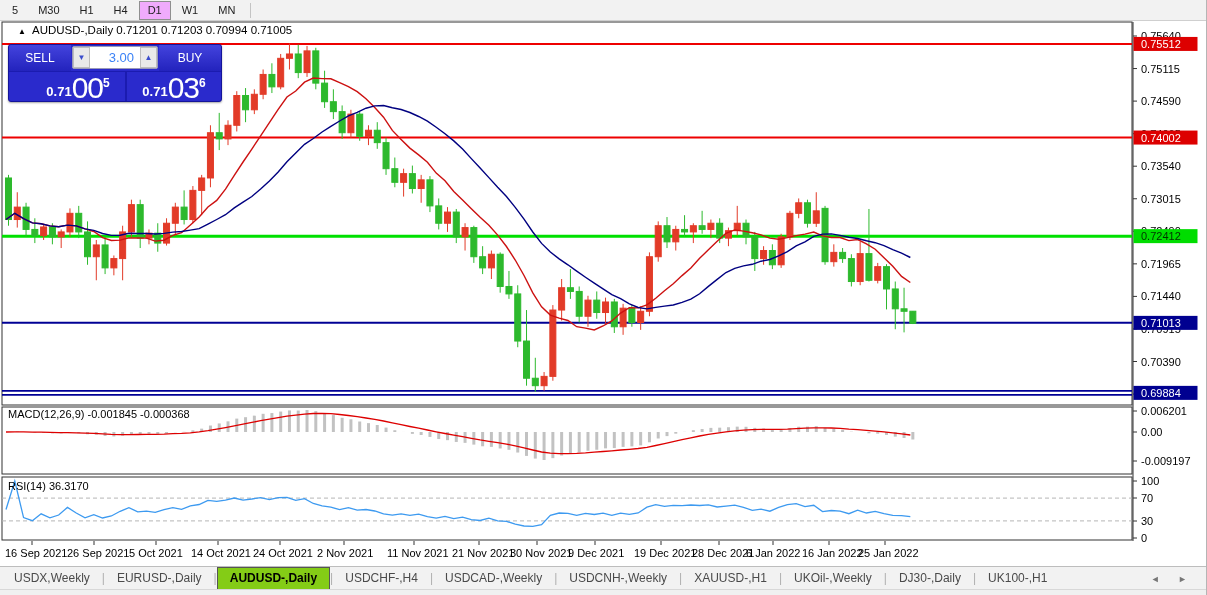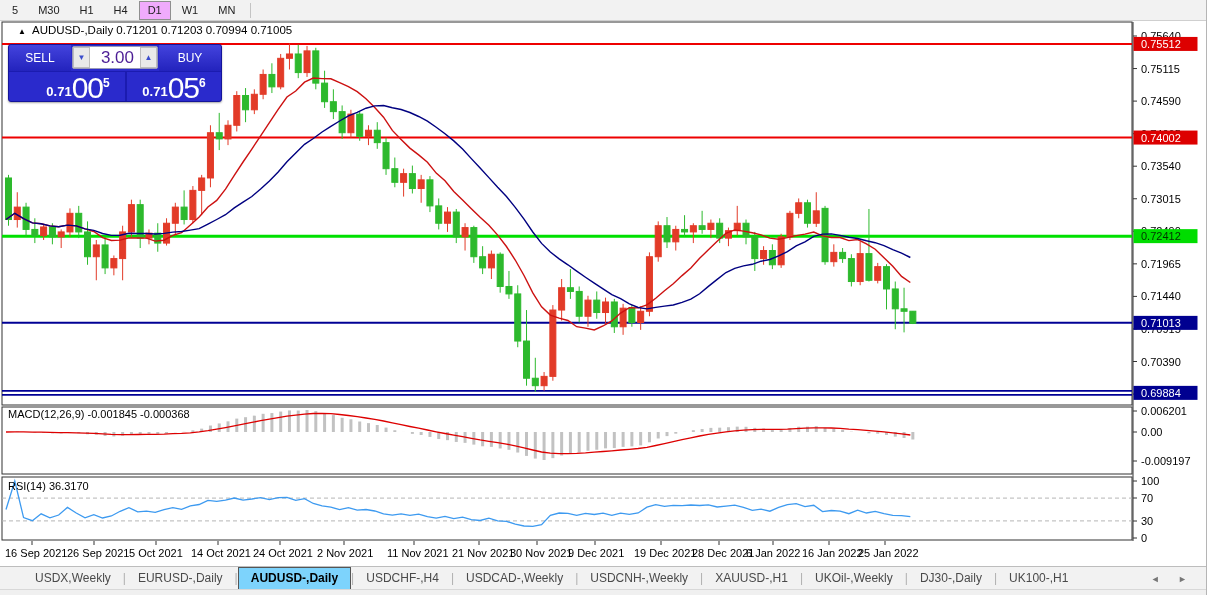"3.00" .vol-val { color: #4c1d95 -> #3b82f6; font-size: 17px -> 13px }
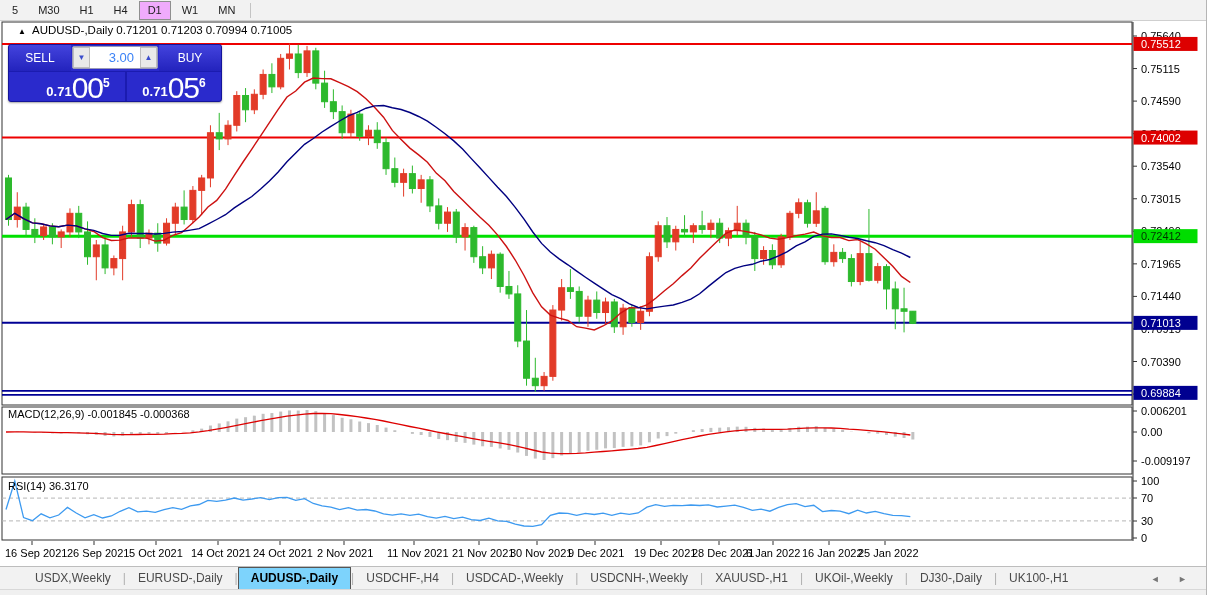"05" span.pp-big { text: 05 -> 03 }
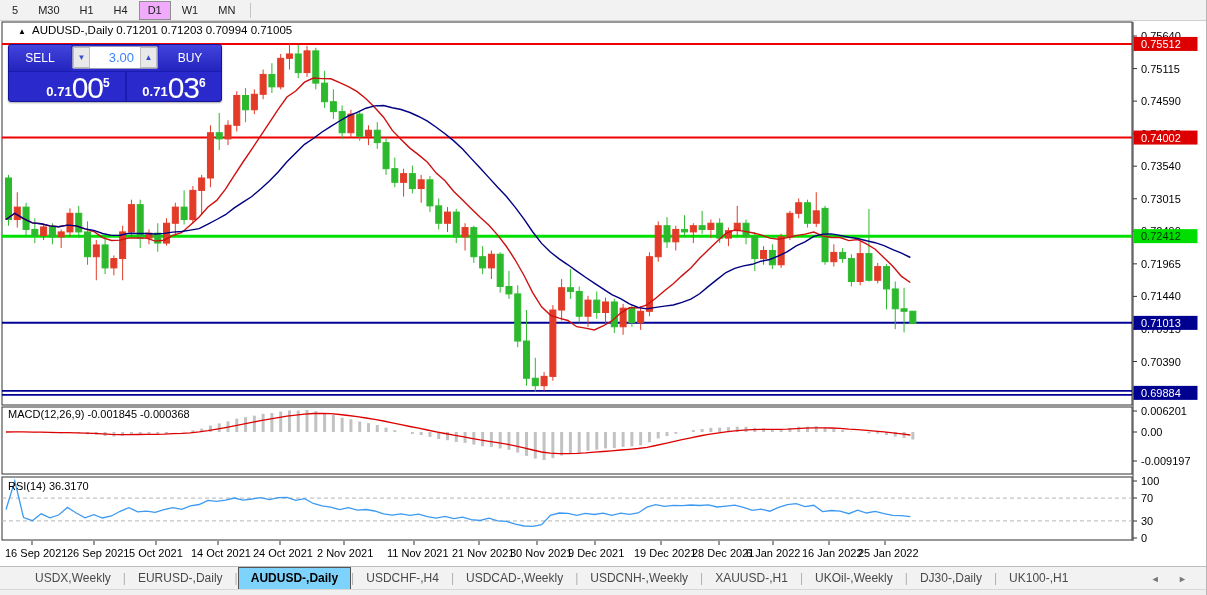"USDX,Weekly" .tabbar { padding-left: 23px -> 2px }
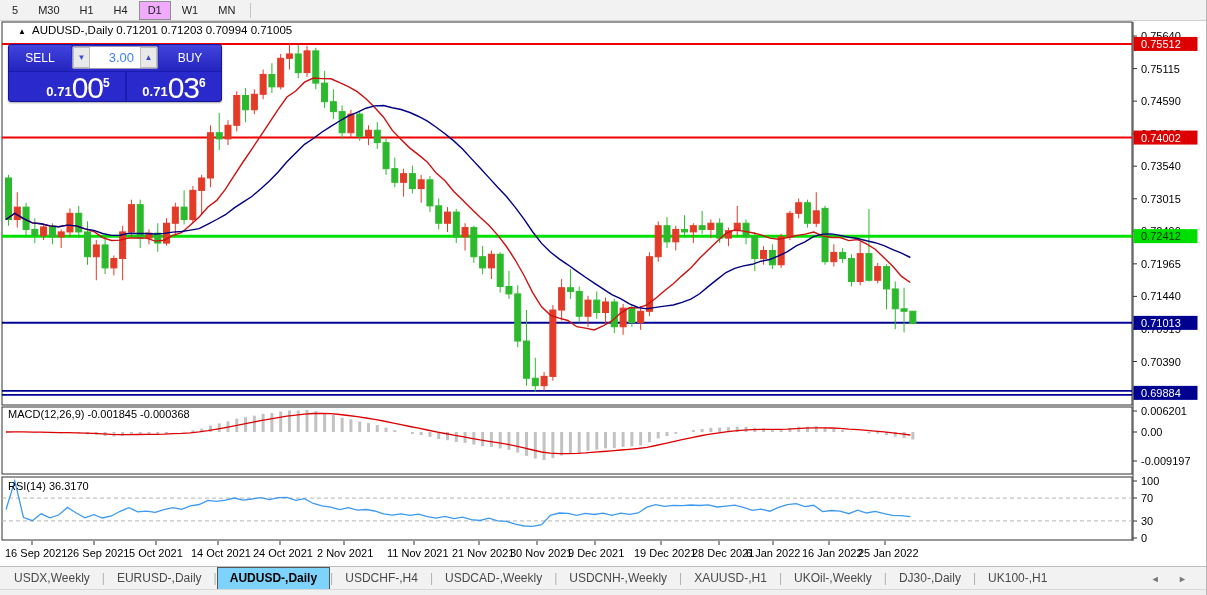"AUDUSD-,Daily" .tab.active { background: #7dd3fc -> #84cc16 }
